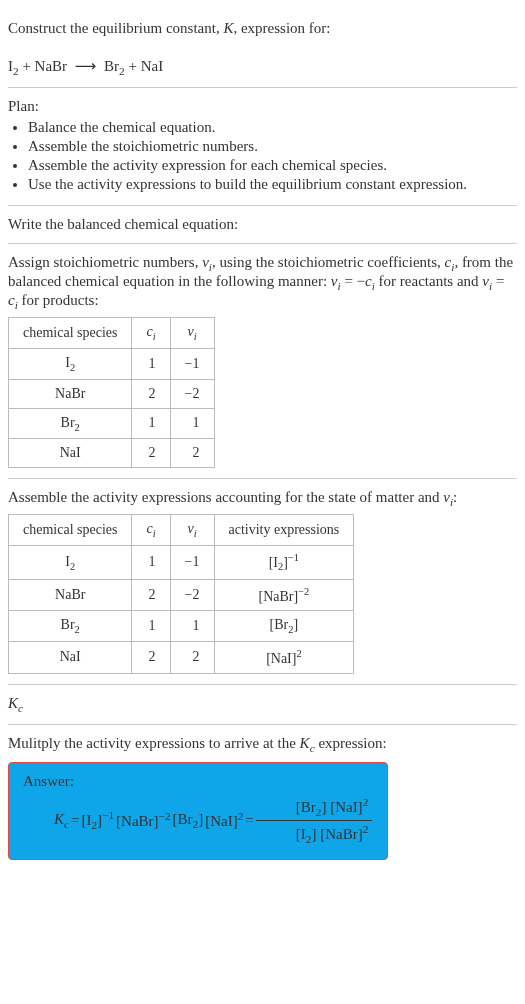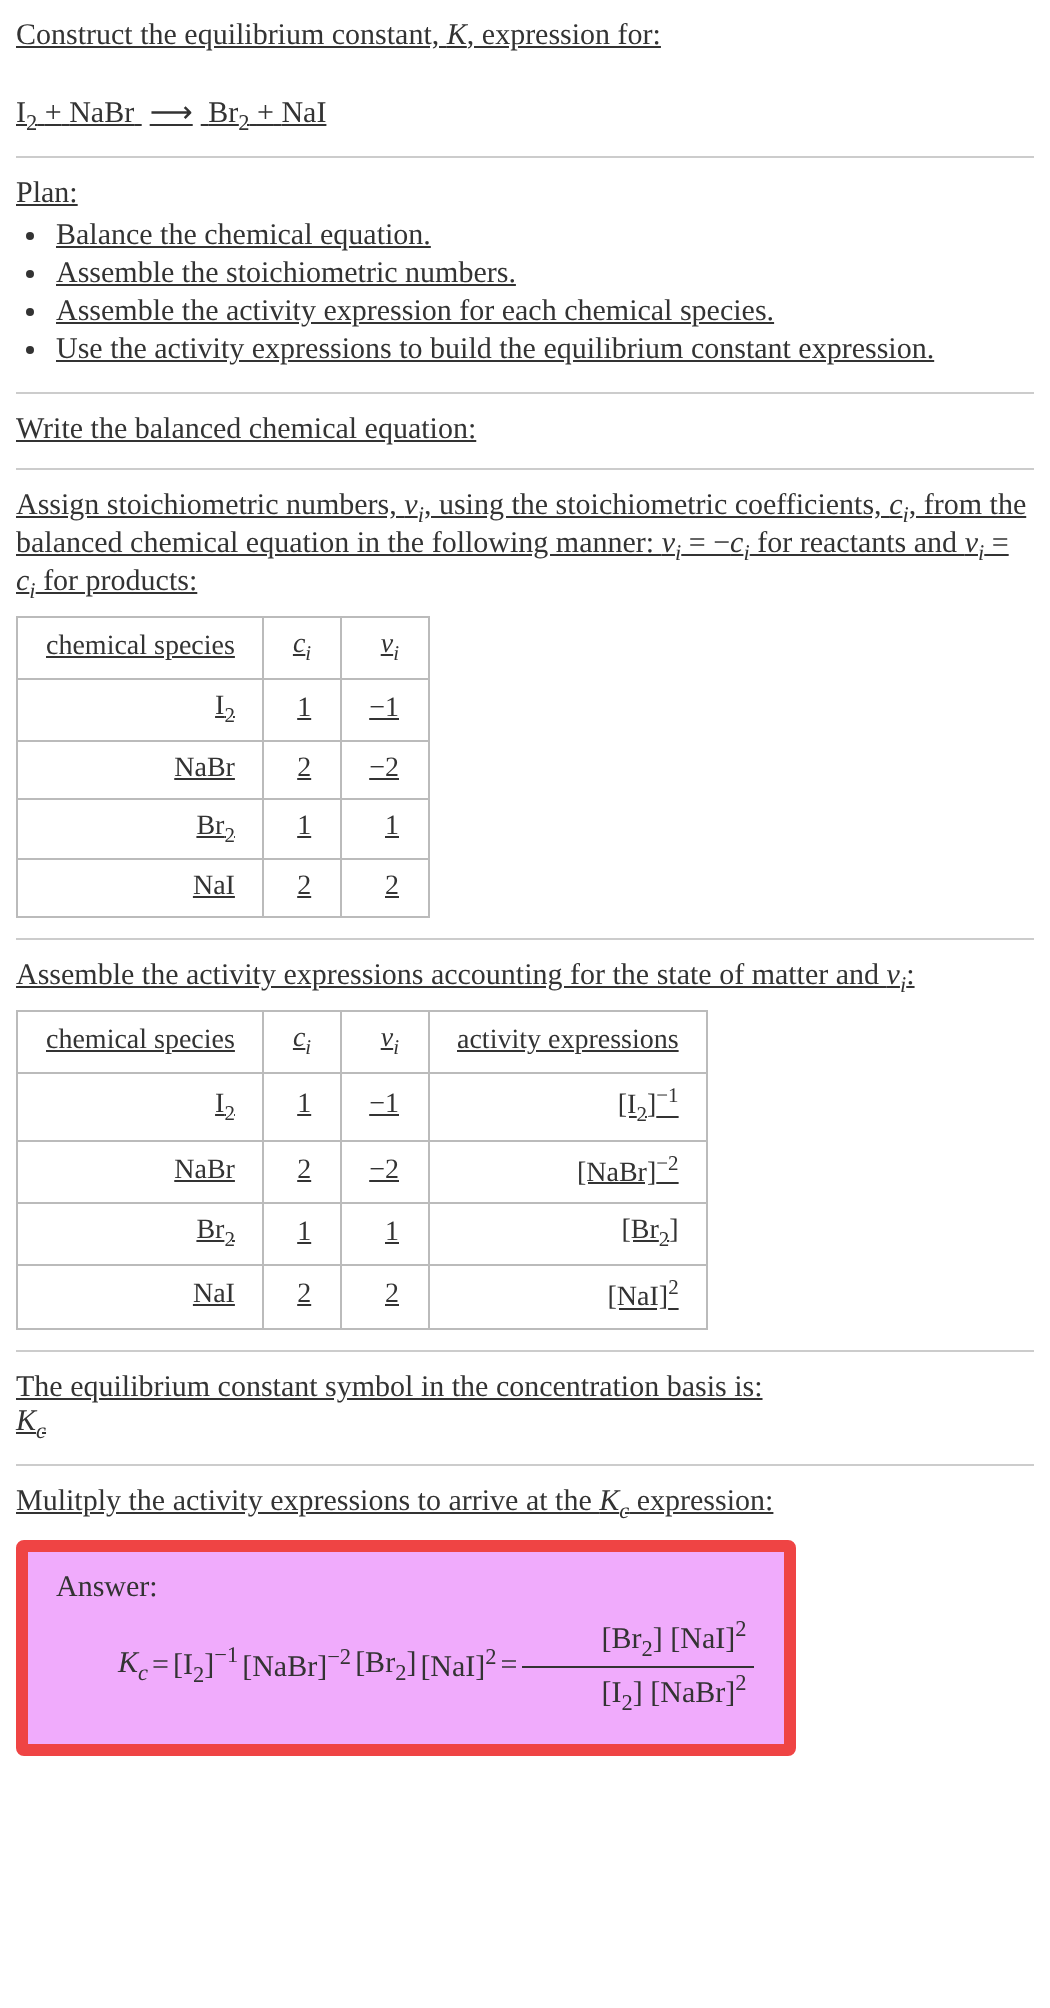"Construct the equilibrium constant, K," .container { padding: 10px 8px 12px 8px -> 20px 8px 12px 8px; text-decoration: underline -> none }
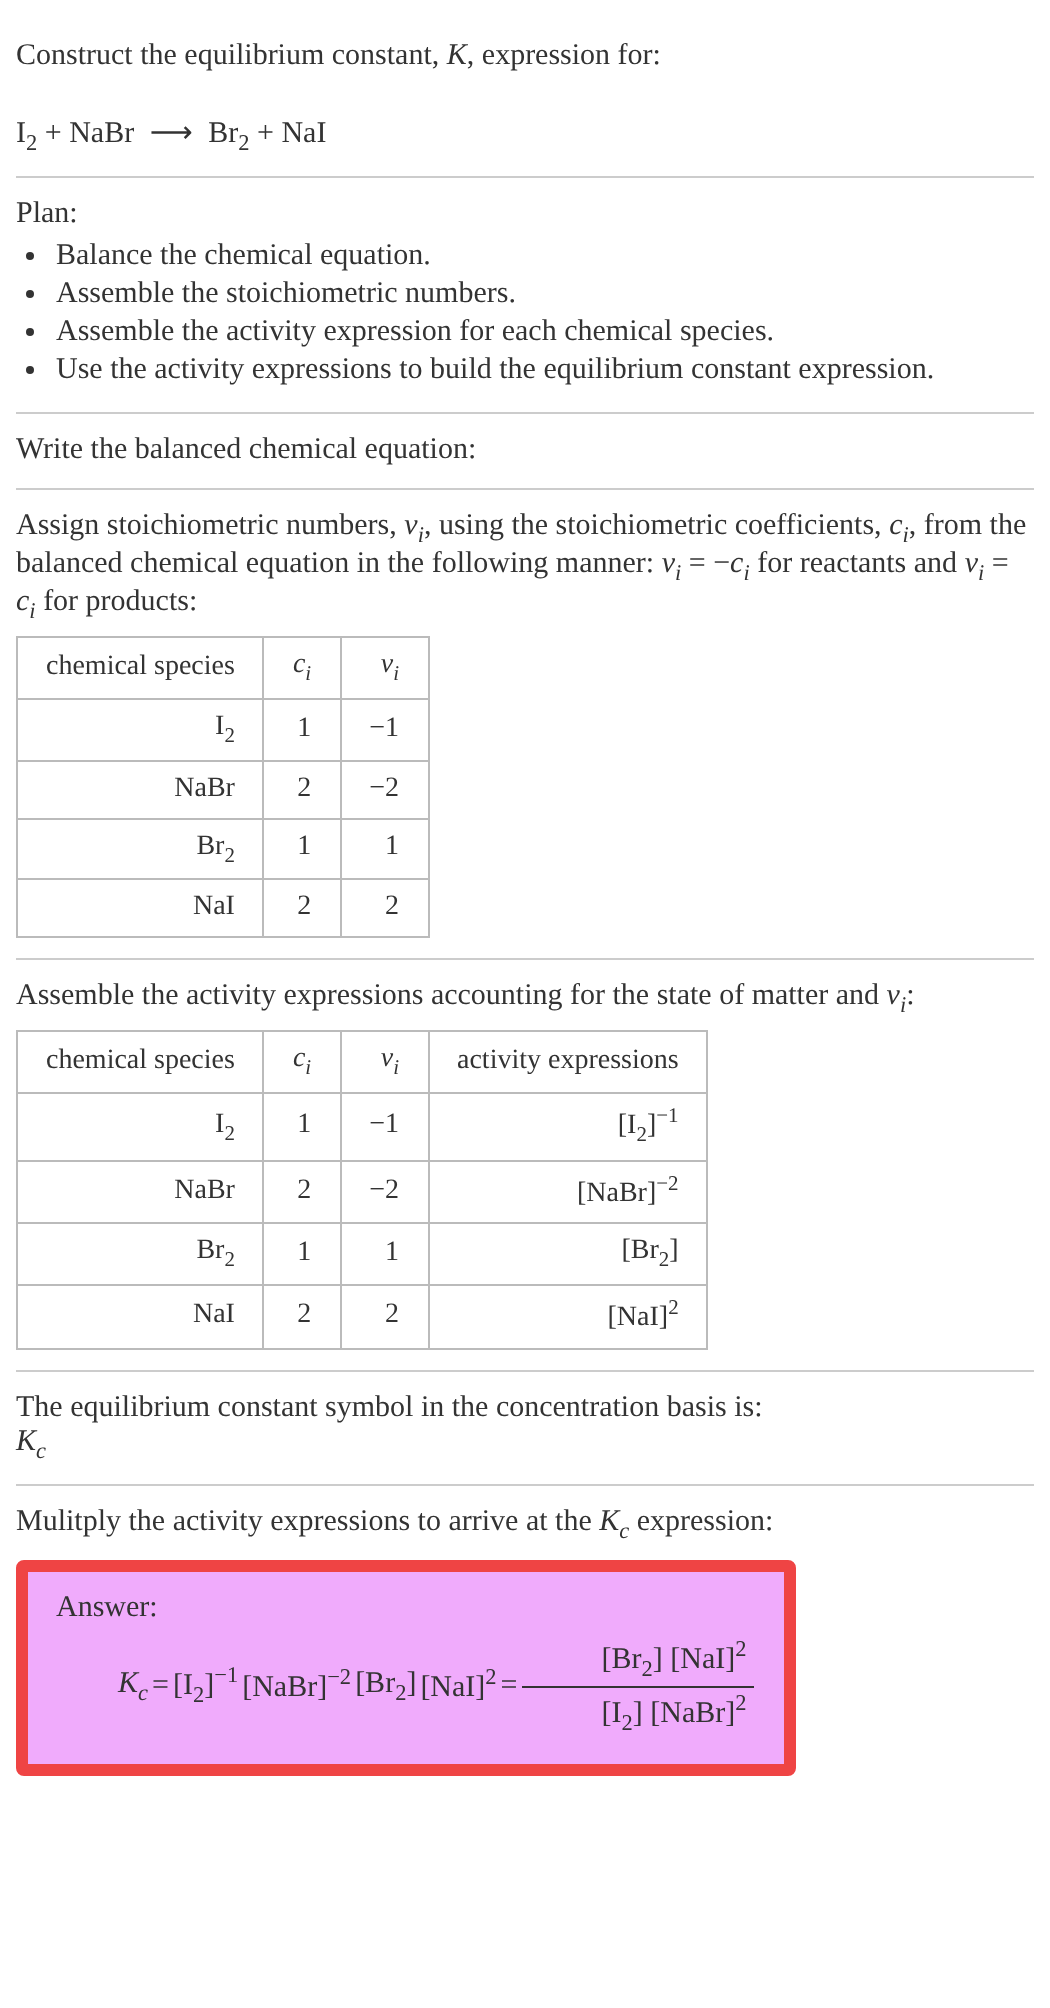"chemical species" table.tbl th, table.tbl td { text-align: right -> center }
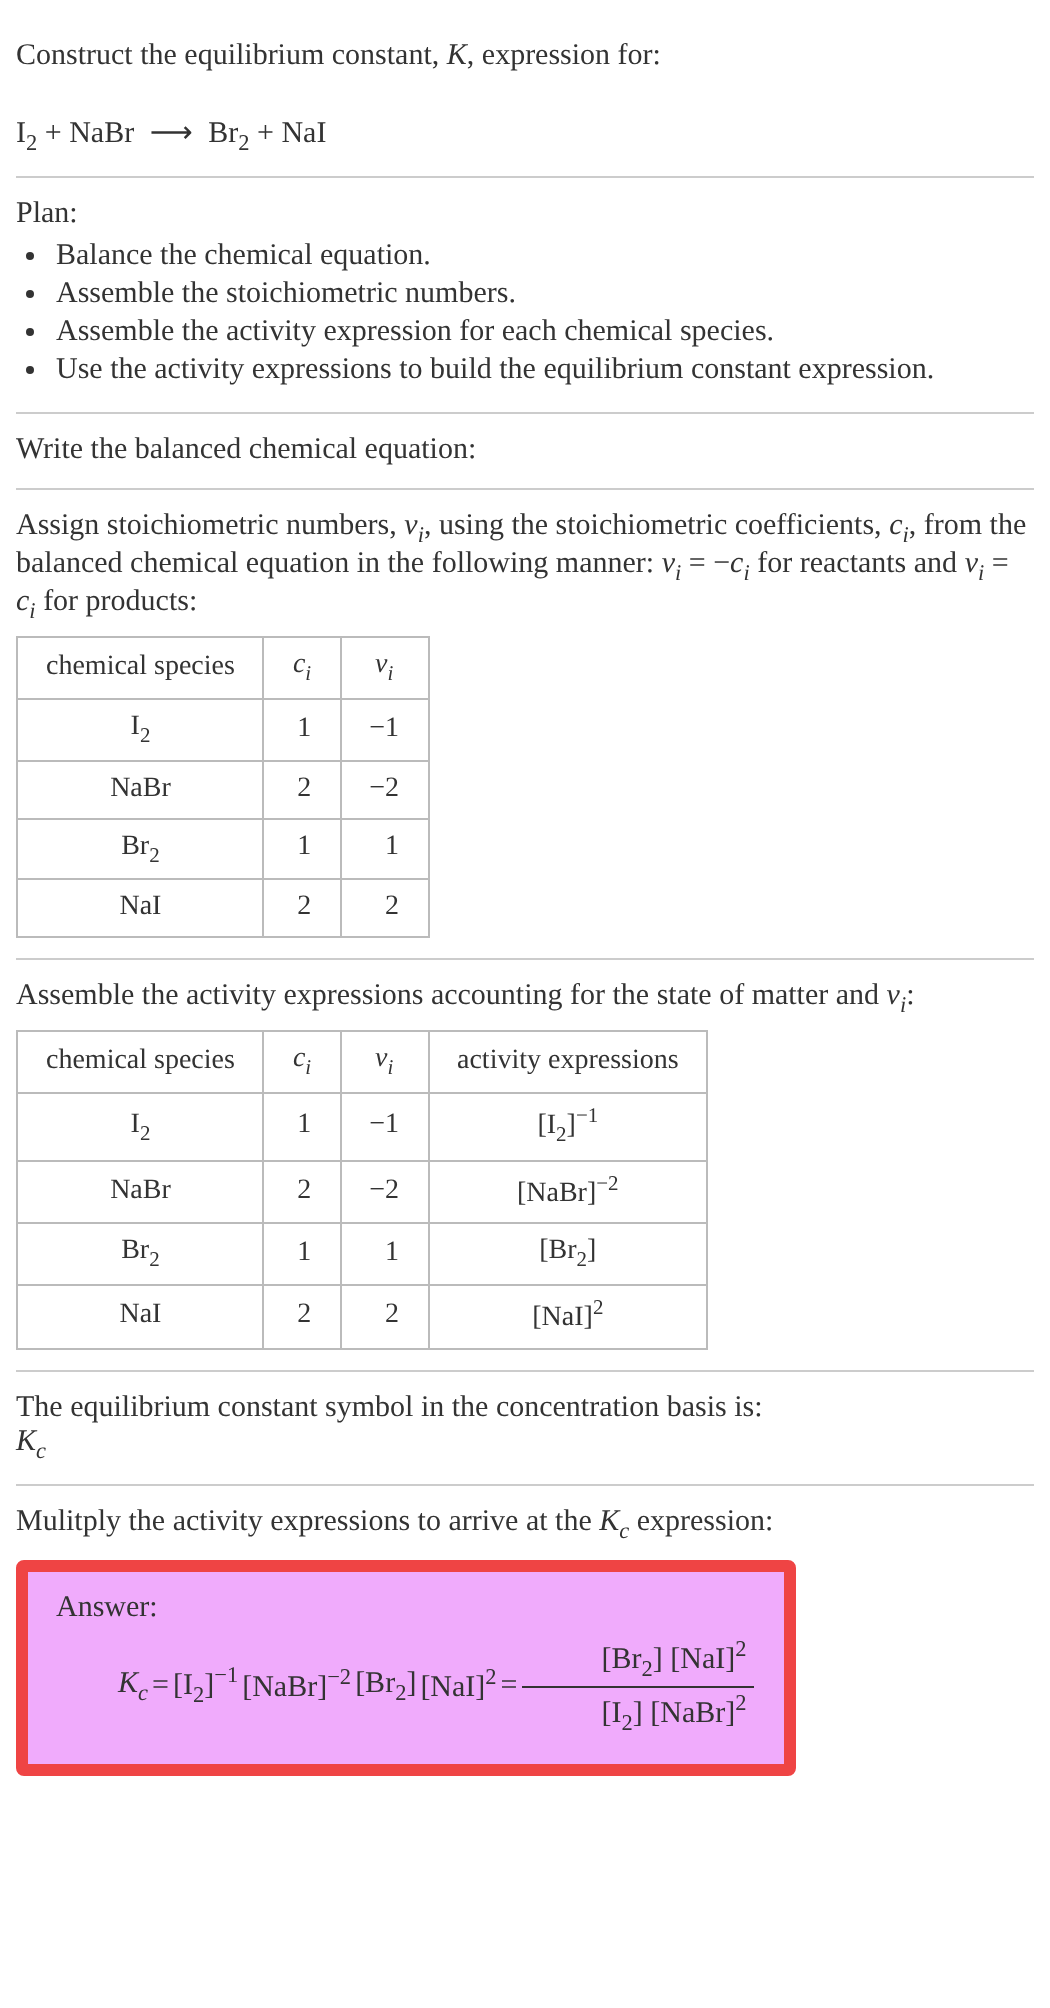"The equilibrium constant symbol in" div { html: <div>The equilibrium constant symbol in the concentration basis is:</div> -> none }
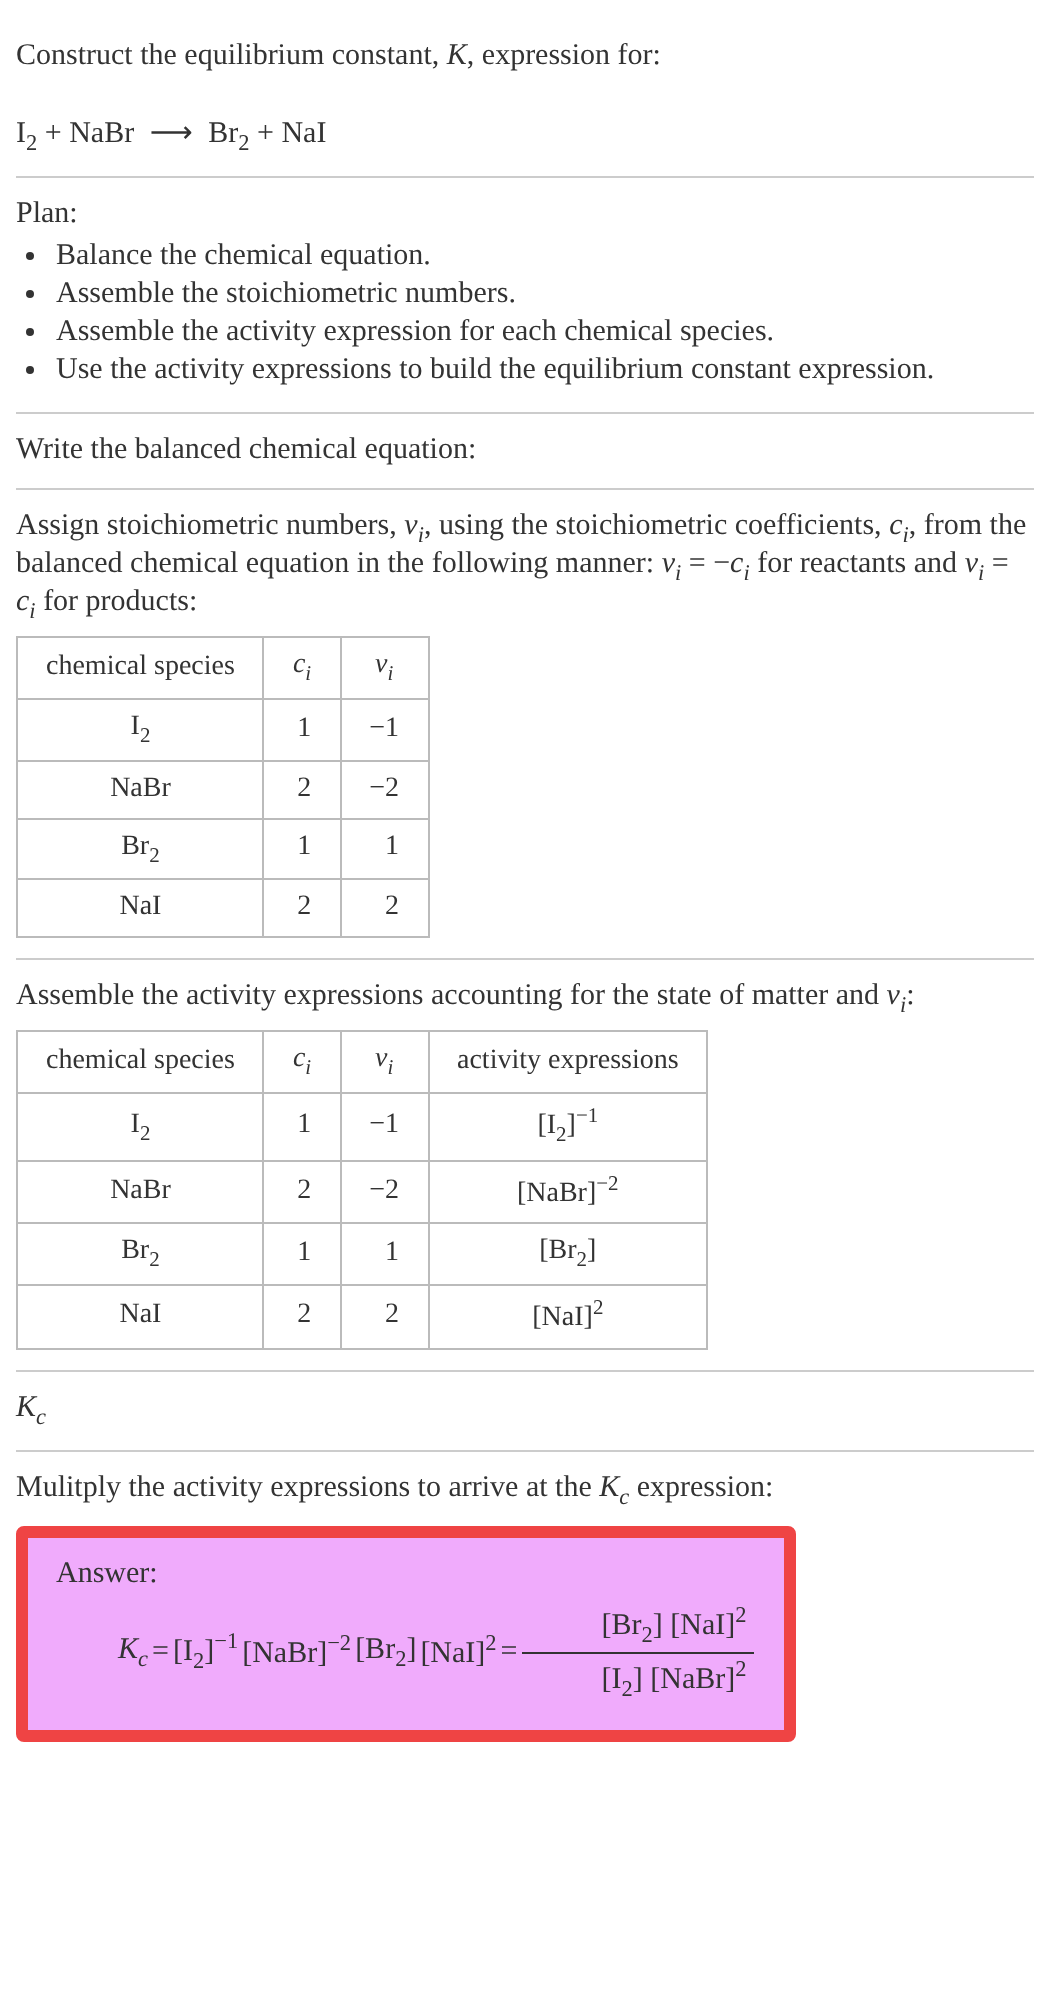"Answer:" .answer-box { background: #f0abfc -> #0ea5e9; border: 6px solid #ef4444 -> 1px solid #ef4444 }
